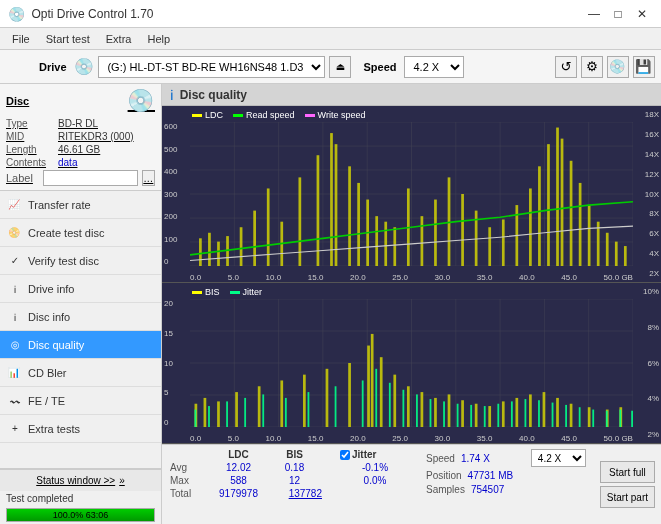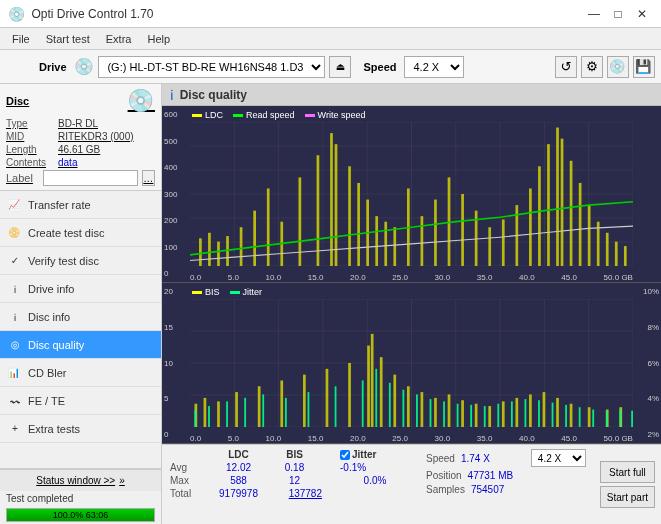"18X" div.y-axis { html: none -> <div> <span>18X</span> <span>16X</span> <span>14X</span> <span>12X</span> <span>10X</span> <span>8X</span> <span>6X</span> <span>4X</span> <span>2X</span> </div> }
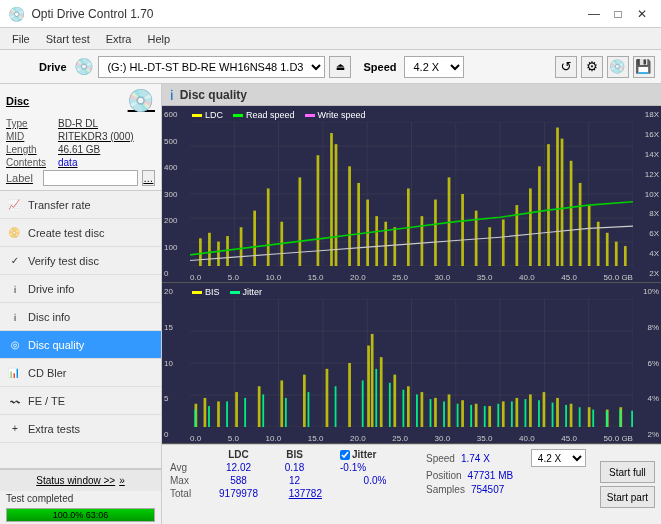"600" .y-axis-left { padding: 4px 2px -> 16px 2px }
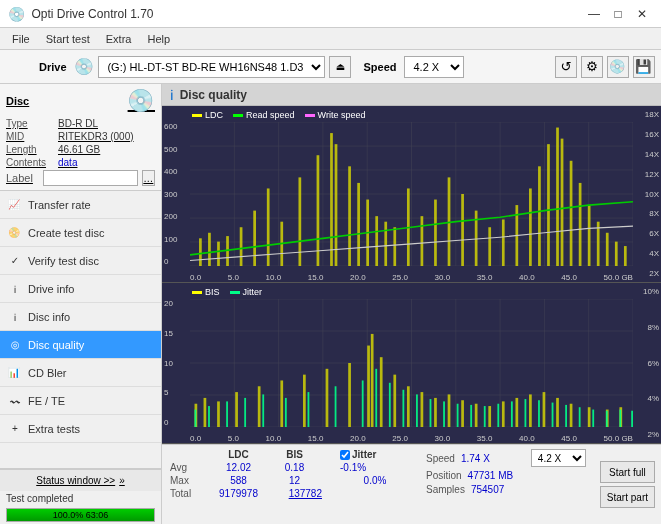"-0.1%" span { text-align: left -> center }
